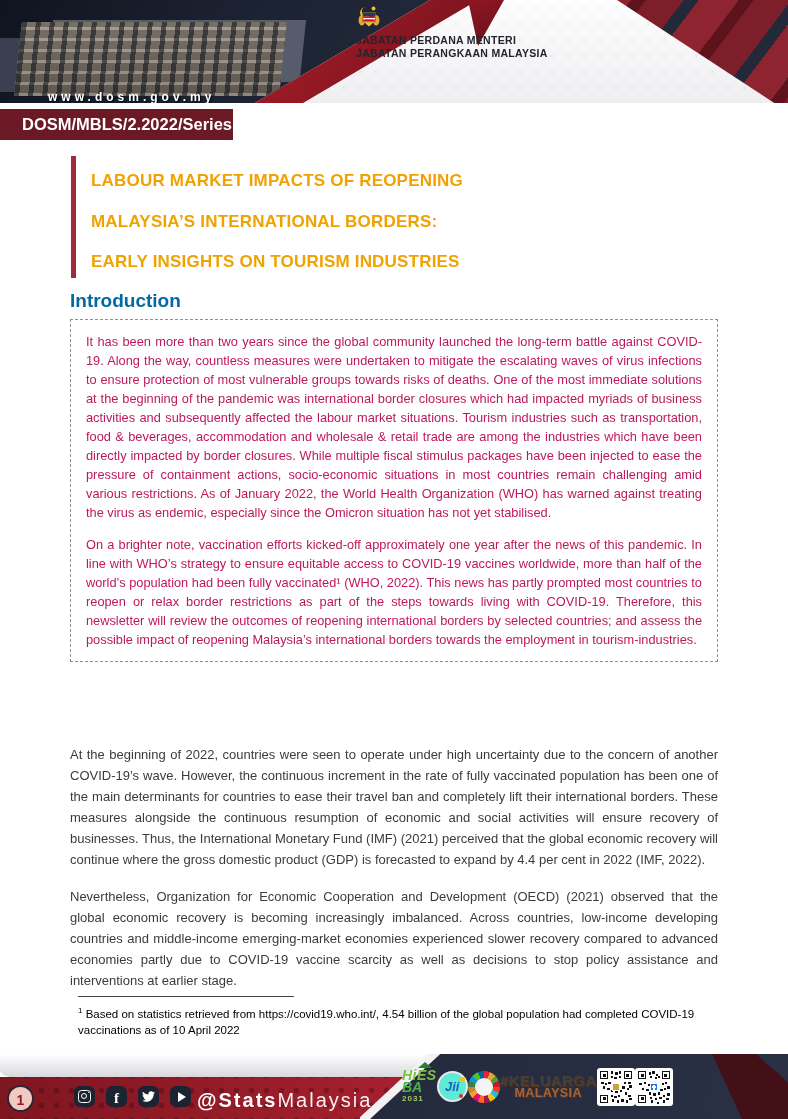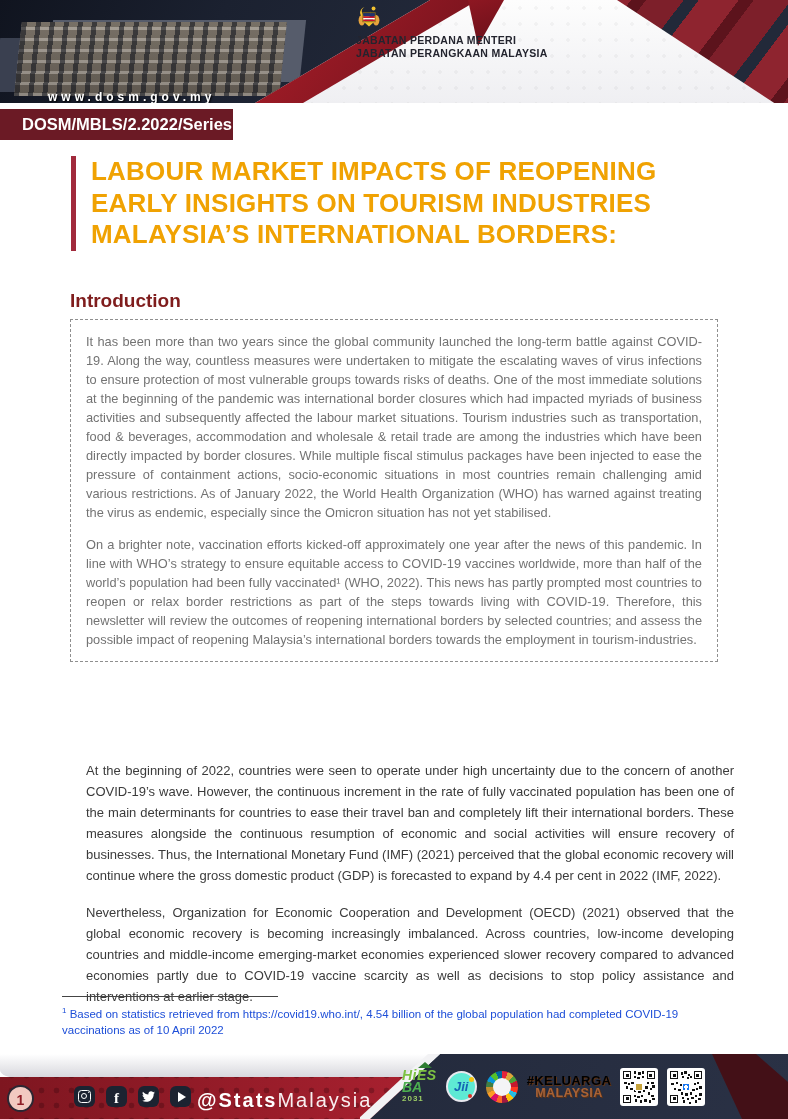"LABOUR MARKET IMPACTS OF REOPENING" .title-line { font-size: 26px -> 17px; margin-top: none -> 9px }
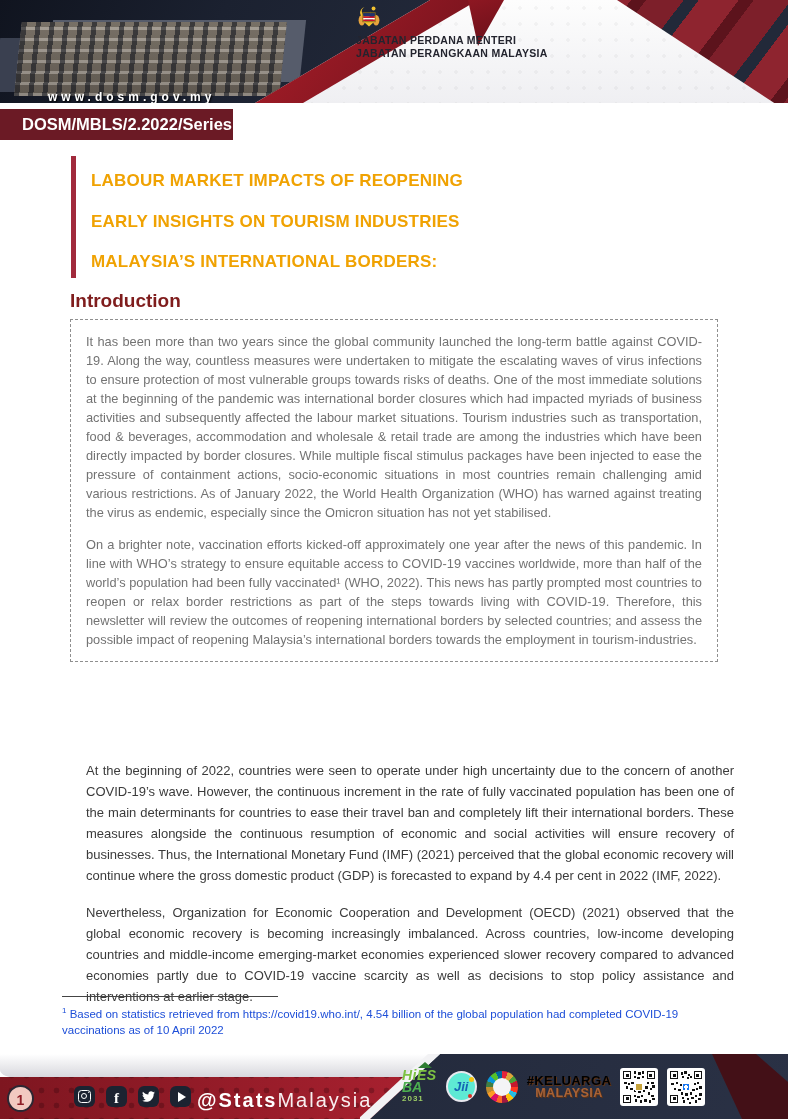"EARLY INSIGHTS ON TOURISM INDUSTRIES" div.title-line { order: before "MALAYSIA’S INTERNATIONAL BORDERS:" -> after "MALAYSIA’S INTERNATIONAL BORDERS:" }
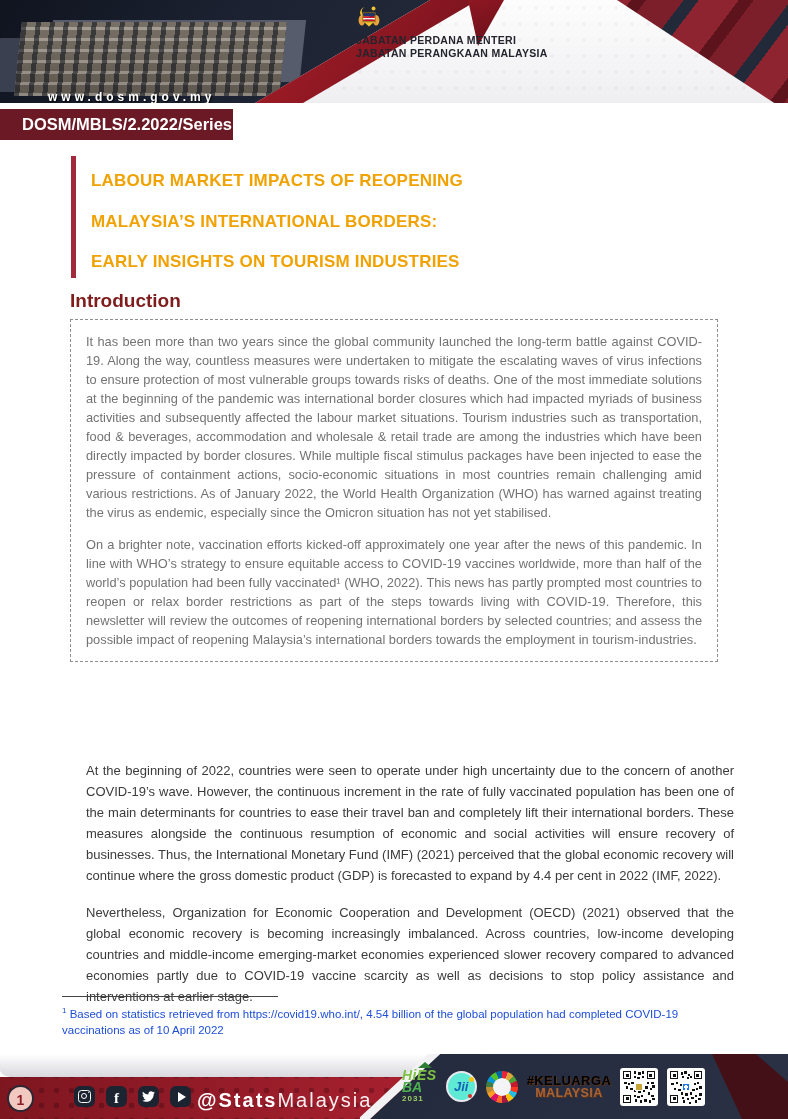"Introduction" .sec-heading { color: #7f1d1d -> #0369a1 }
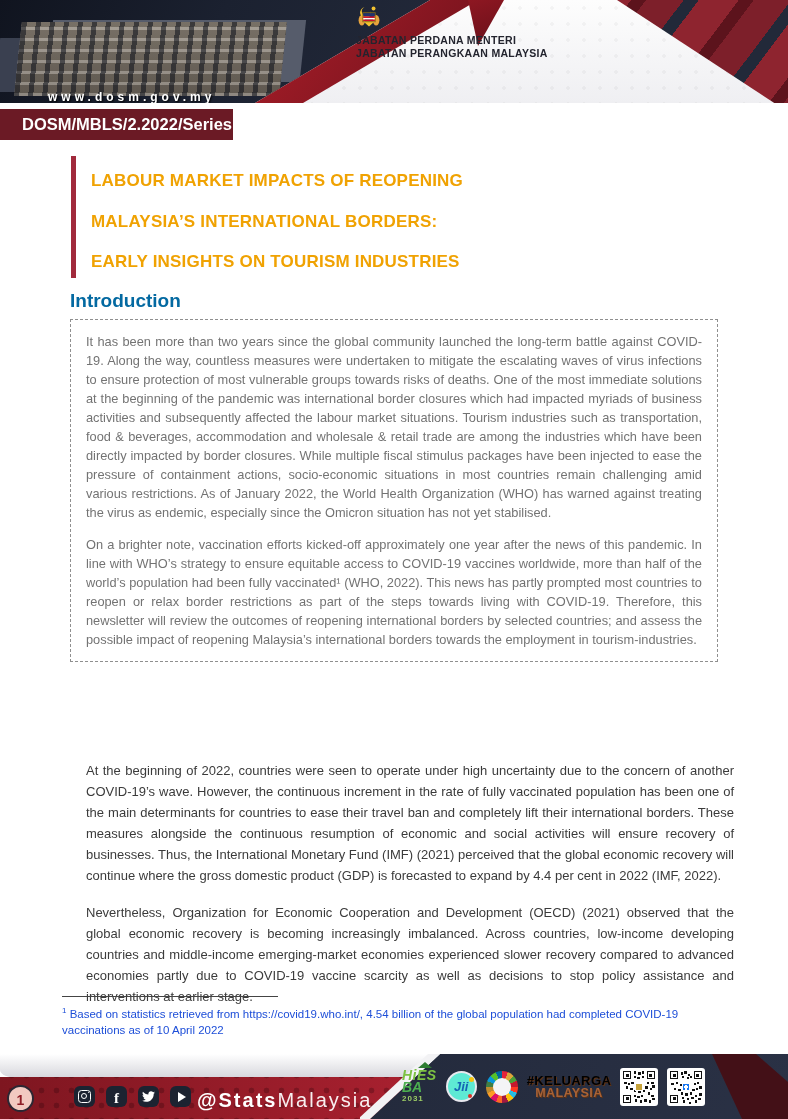"It has been more than" .intro-box p { color: #737373 -> #be185d }
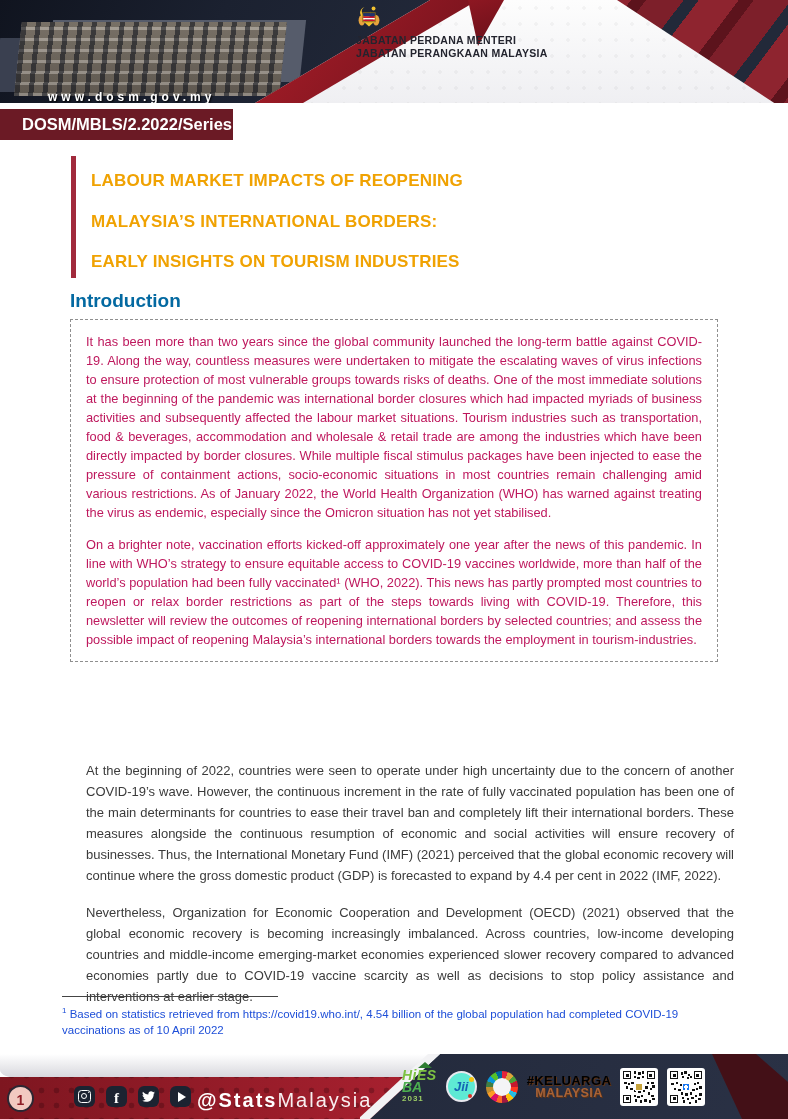"At the beginning of 2022," .body-par { margin: 16px -> 0 }
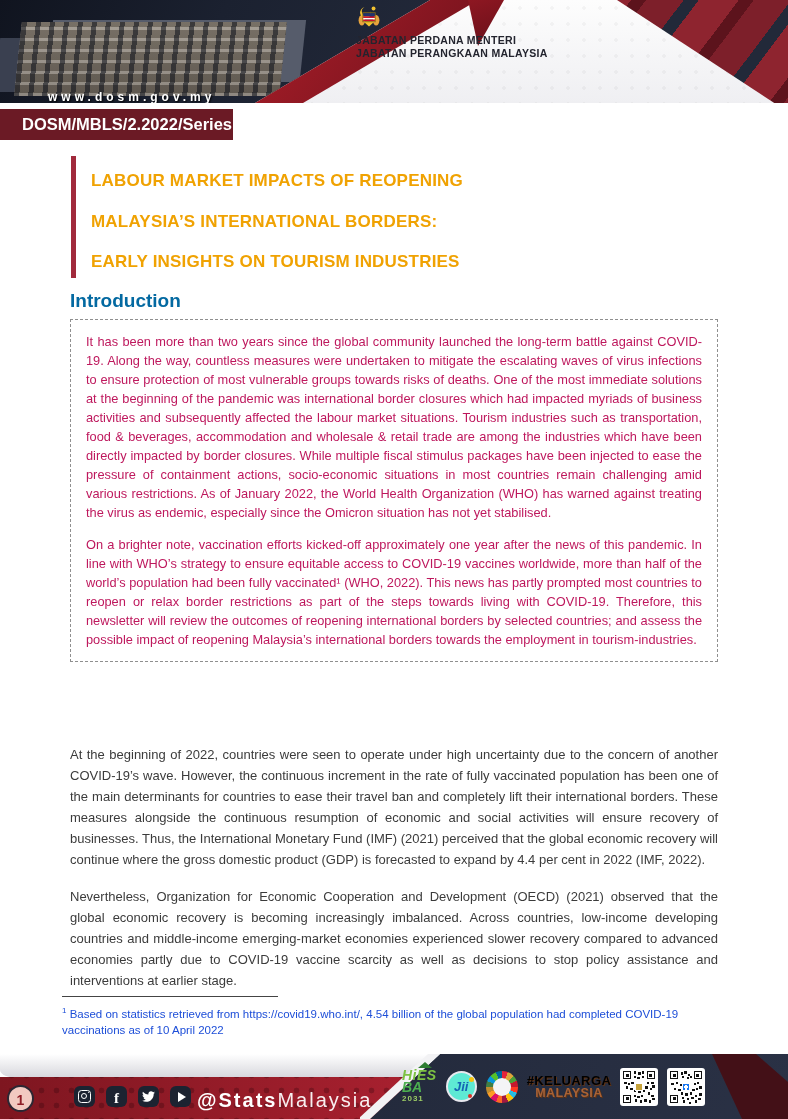"1 Based on statistics retrieved" .footnote { color: #1d4ed8 -> #000000; left: 62px -> 78px }
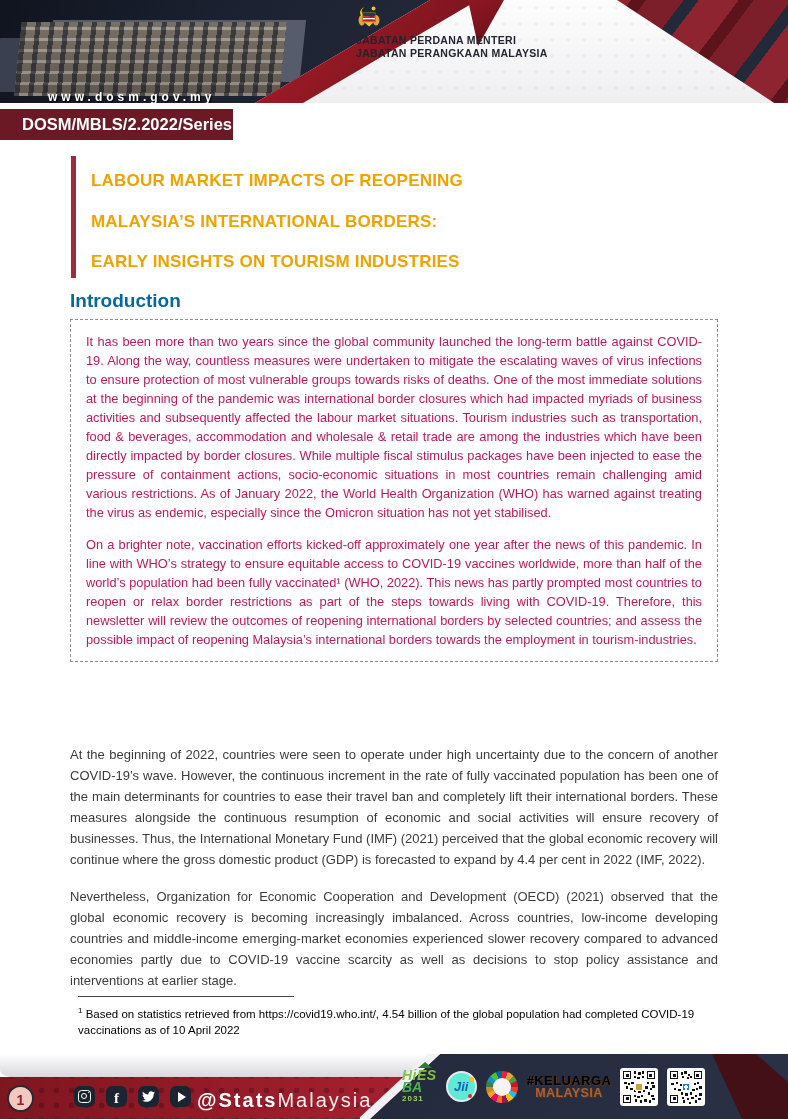"HiES" .logo-row { gap: 9px -> none }
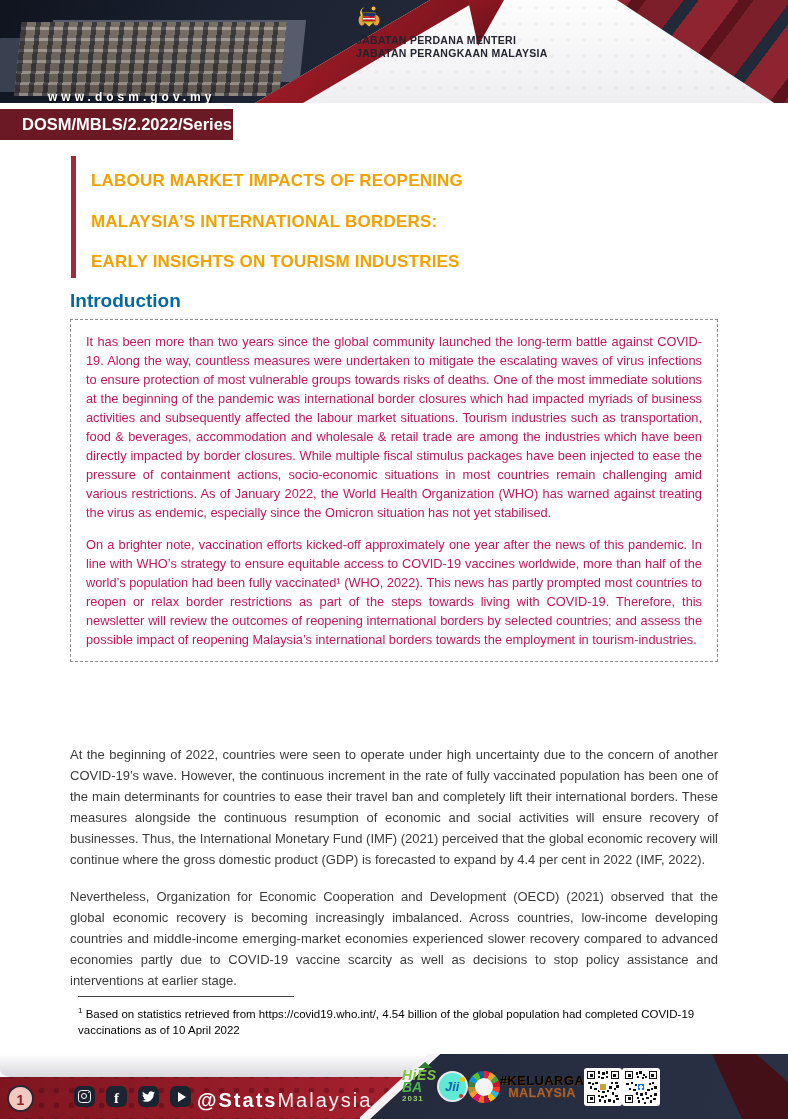"#KELUARGA" .keluarga .k1 { color: #000000 -> #404040; font-size: 13px -> 15px }
